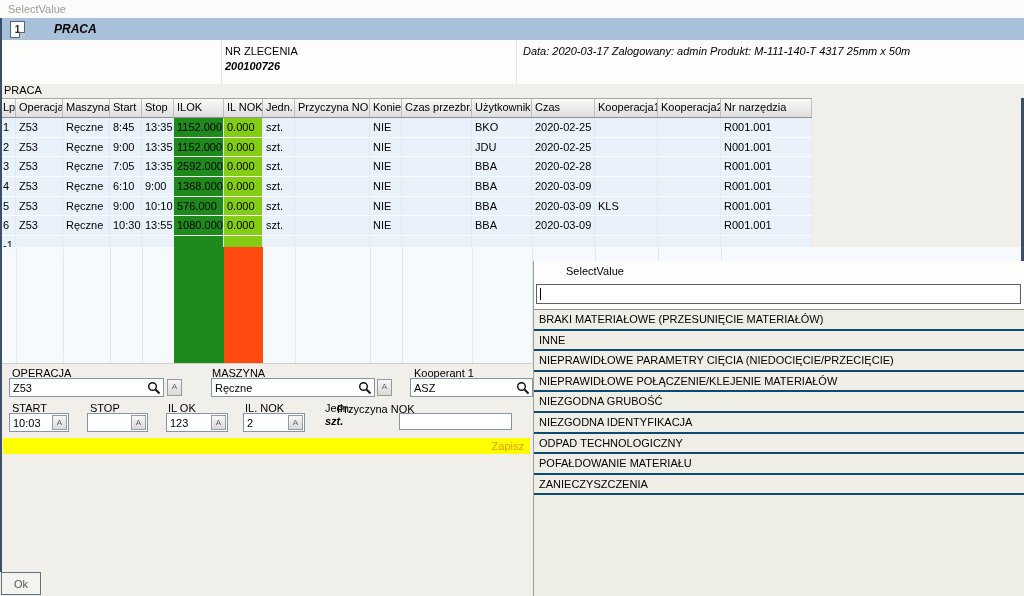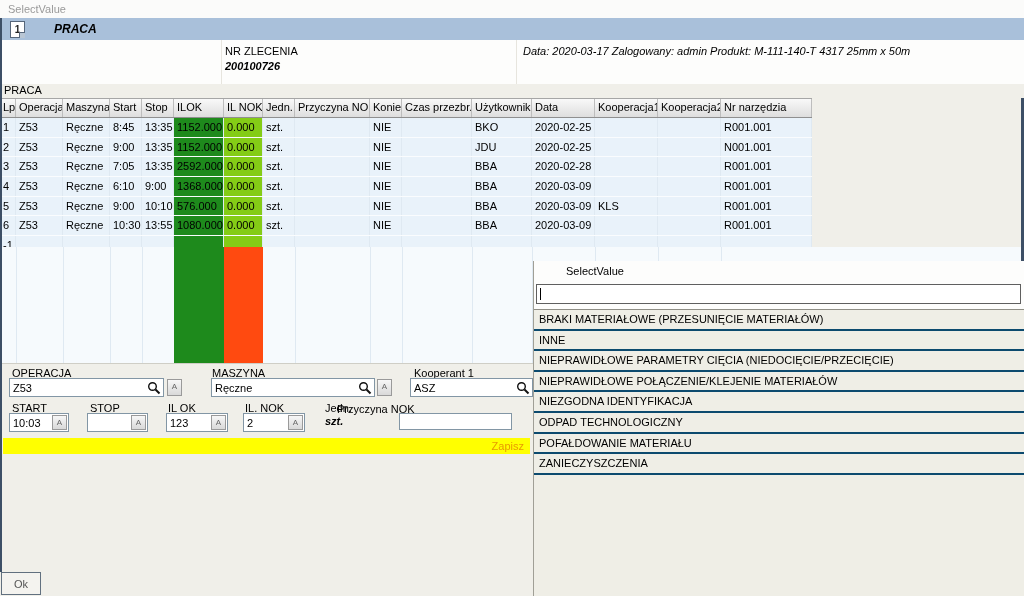"Data" div.c { text: Data -> Czas }
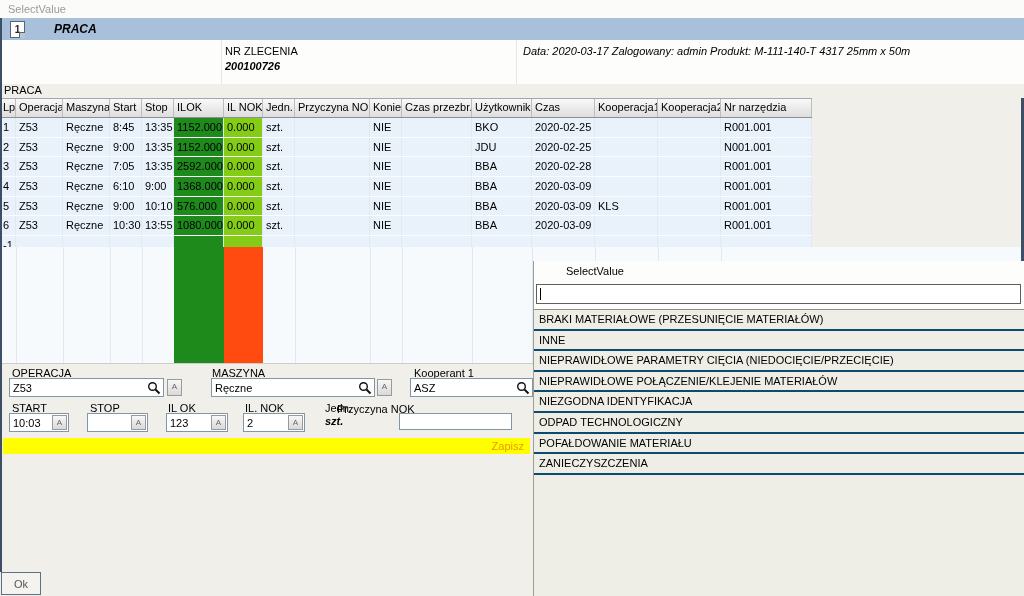"NIEZGODNA GRUBOŚĆ" div.sv-item { html: none -> <div>NIEZGODNA GRUBOŚĆ</div> }
